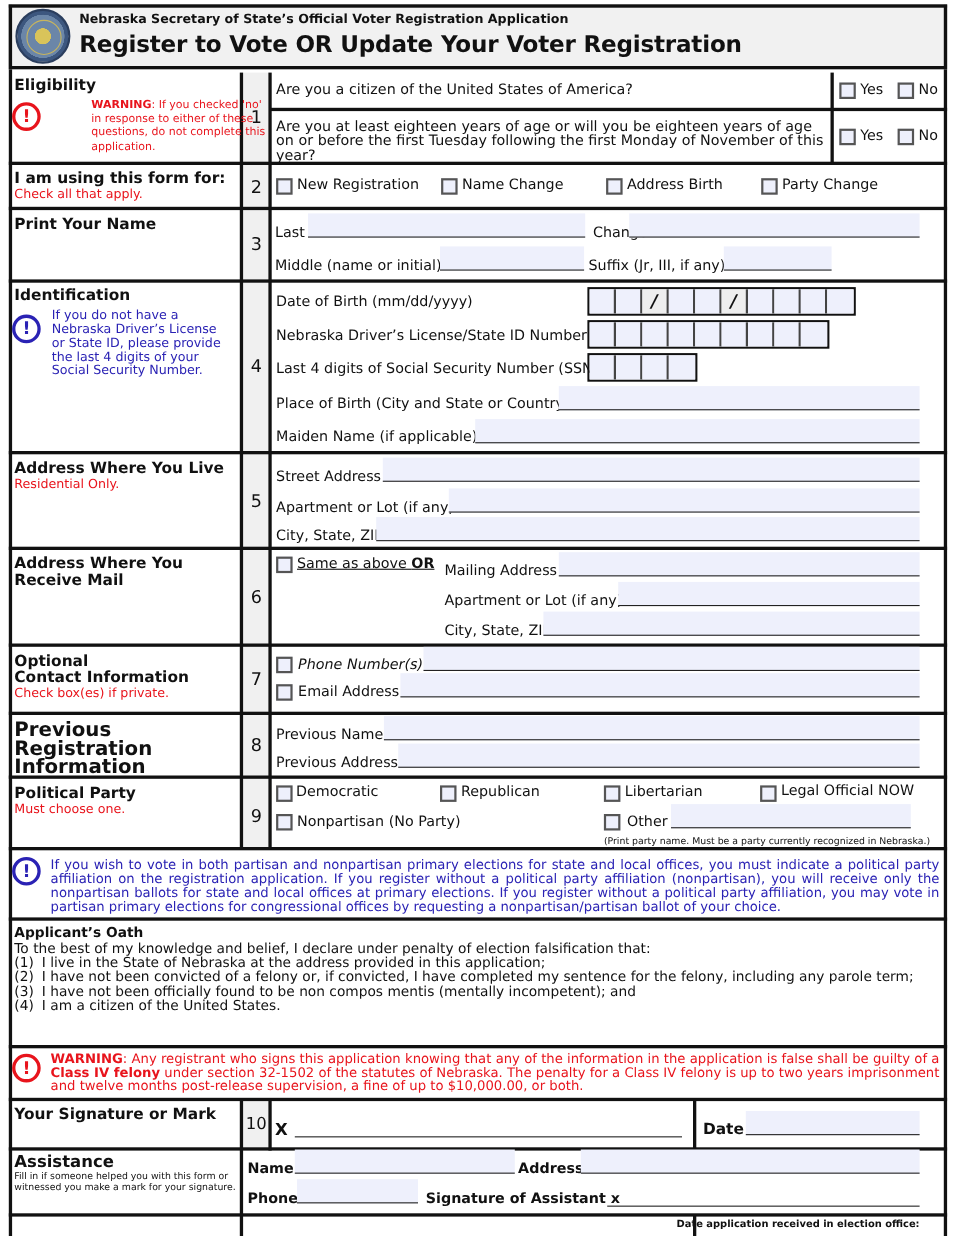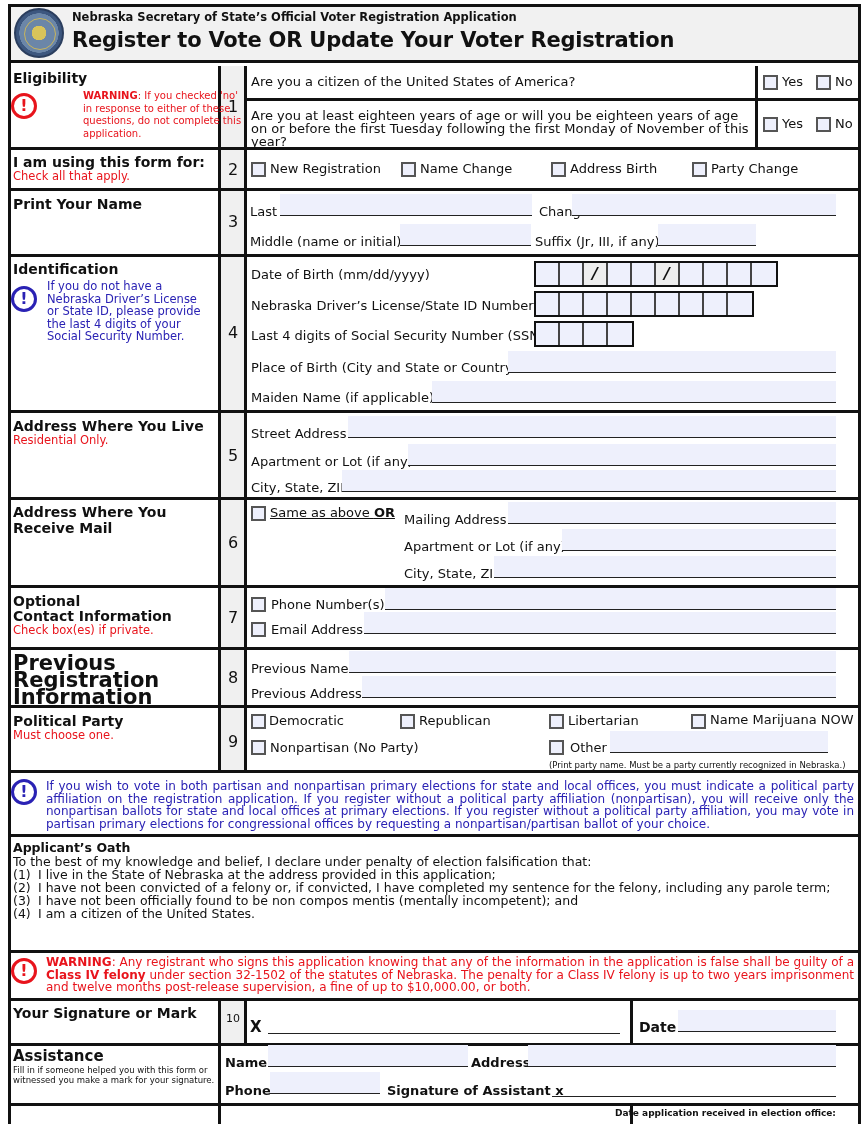"Phone Number(s)" div.lbl { font-style: none -> italic }
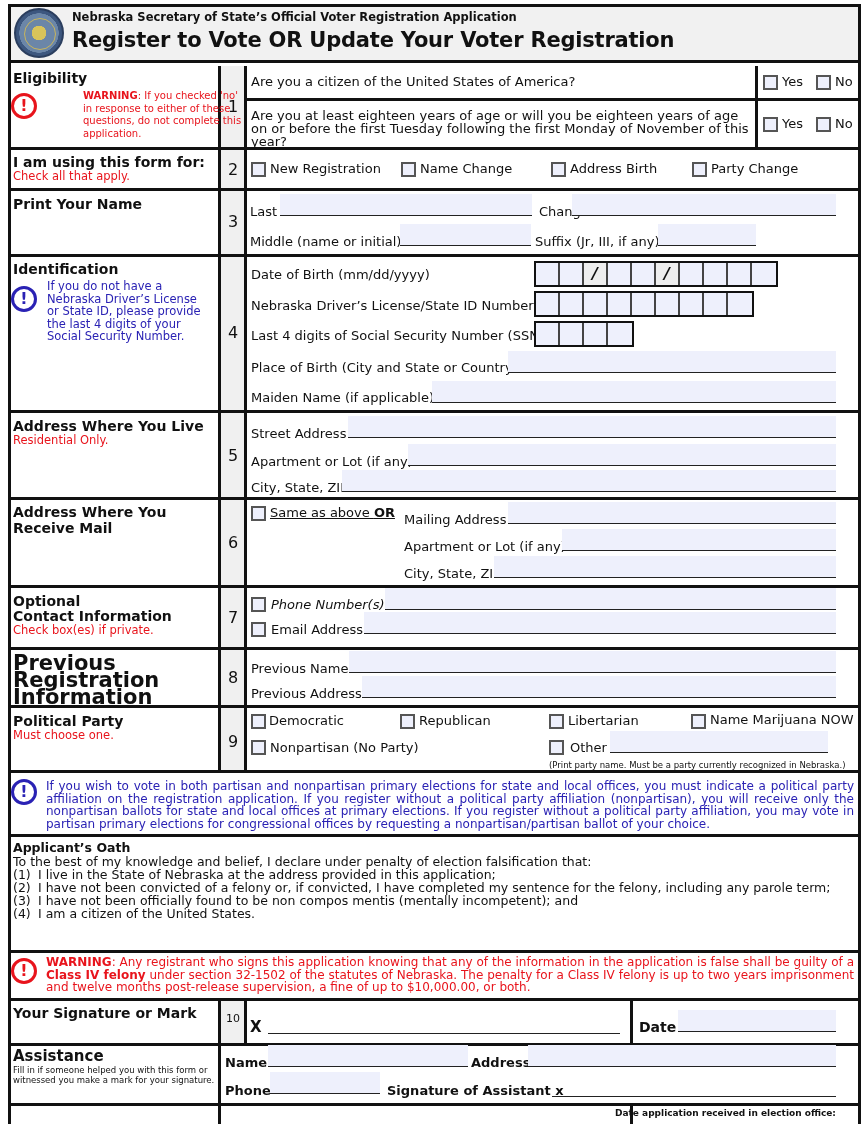"Previous Registration Information" div.sec-title { font-size: 21px -> 18px }
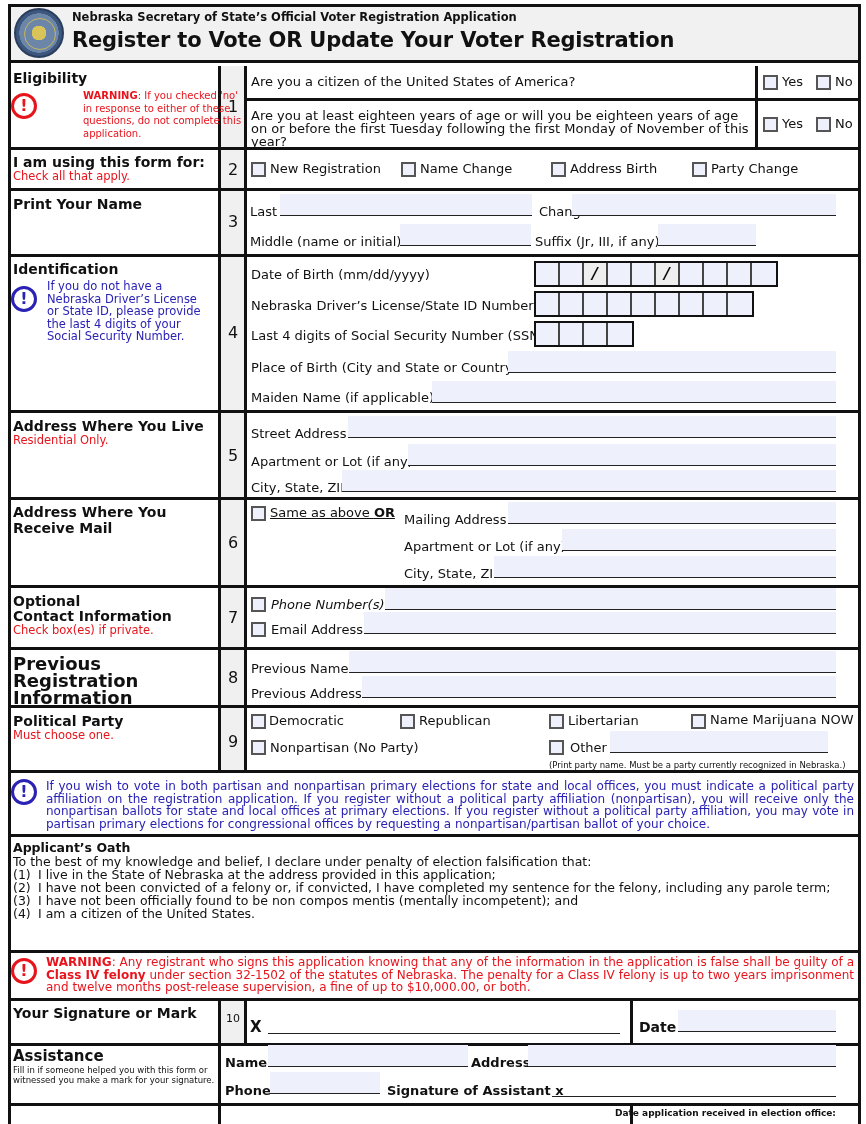"Name Marijuana NOW" div.lbl { text: Name Marijuana -> Legal Official }
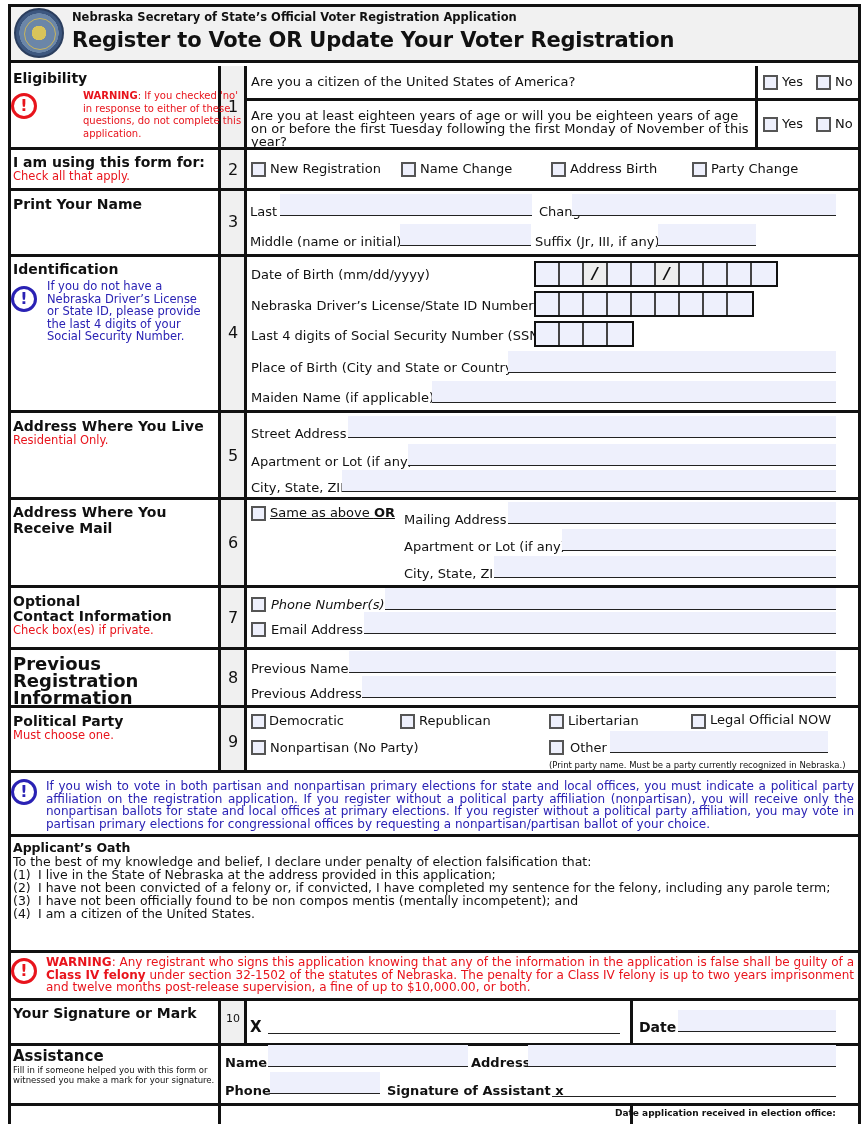"10" div.num { font-size: 11px -> 15px }
